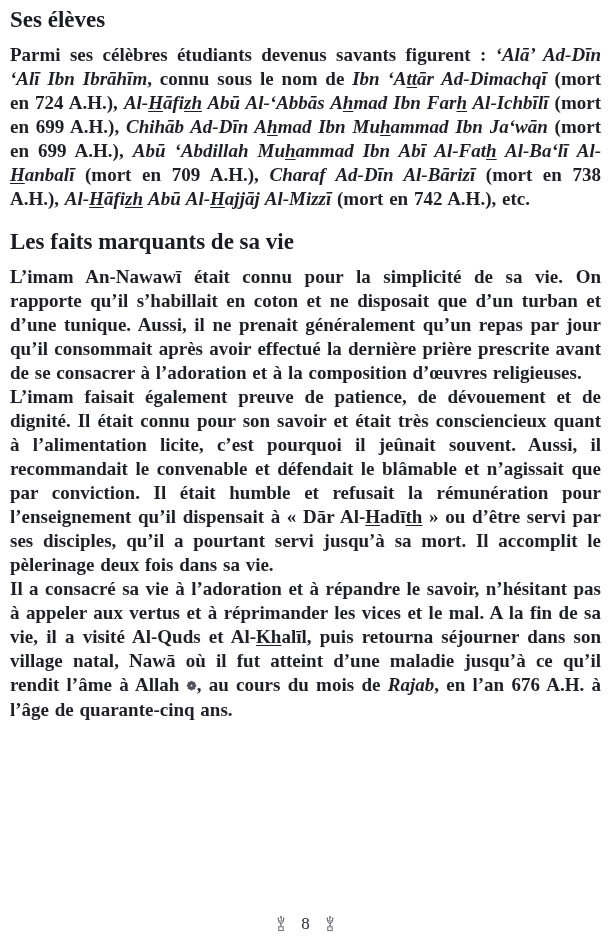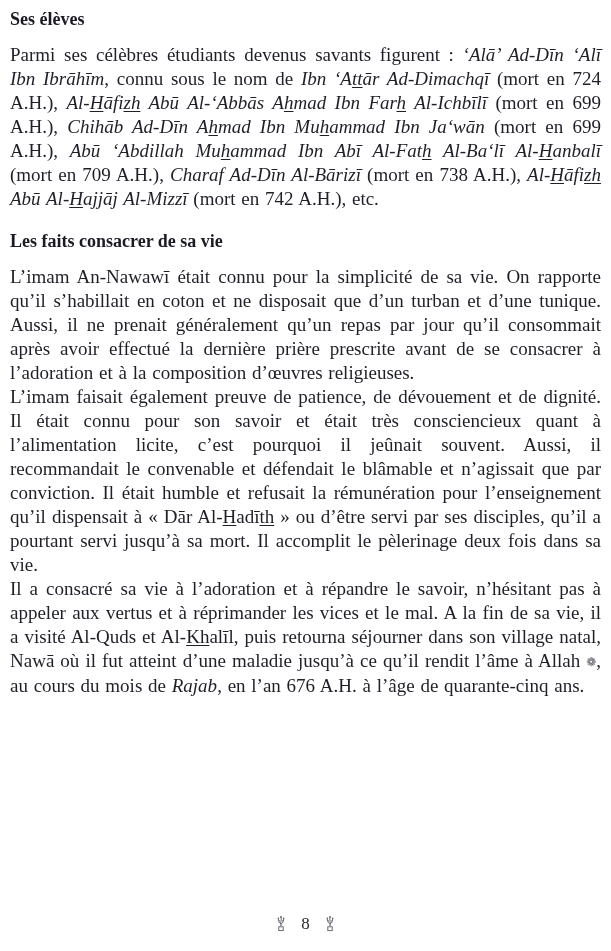"Ses élèves" h2.section-heading { font-size: 18px -> 23px }
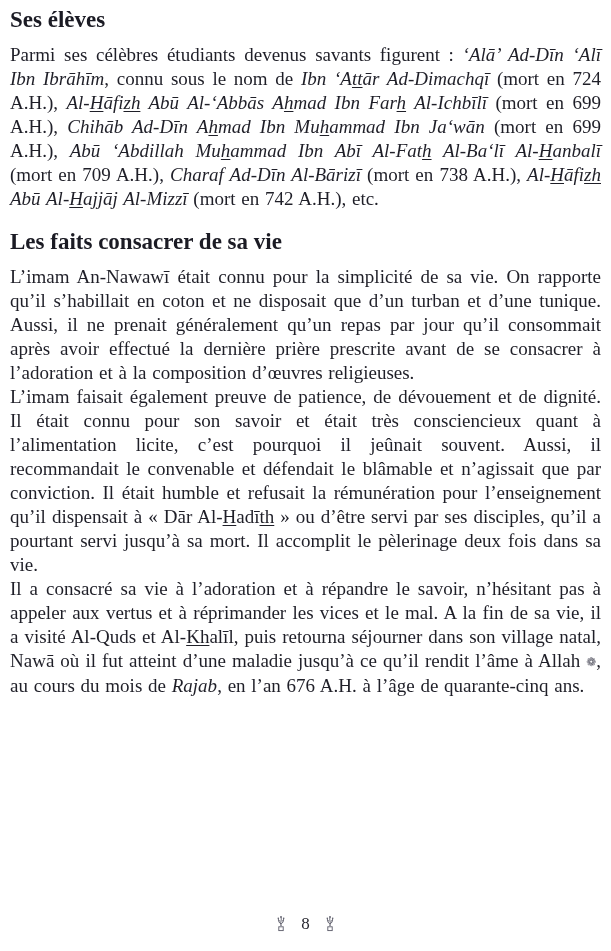"Parmi ses célèbres étudiants devenus" p.para { font-weight: none -> bold }
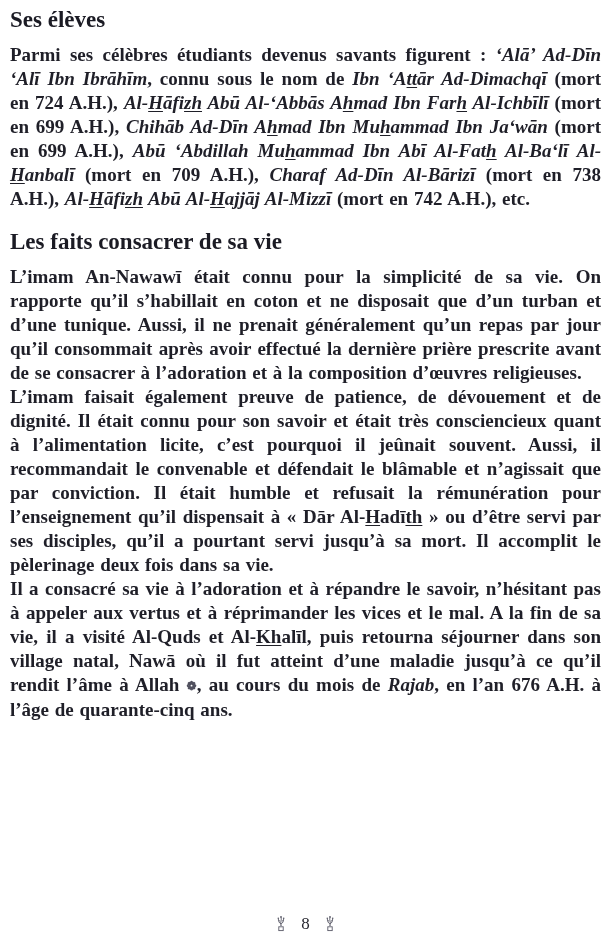"Les faits consacrer de sa" h2.section-heading { text: consacrer -> marquants }
